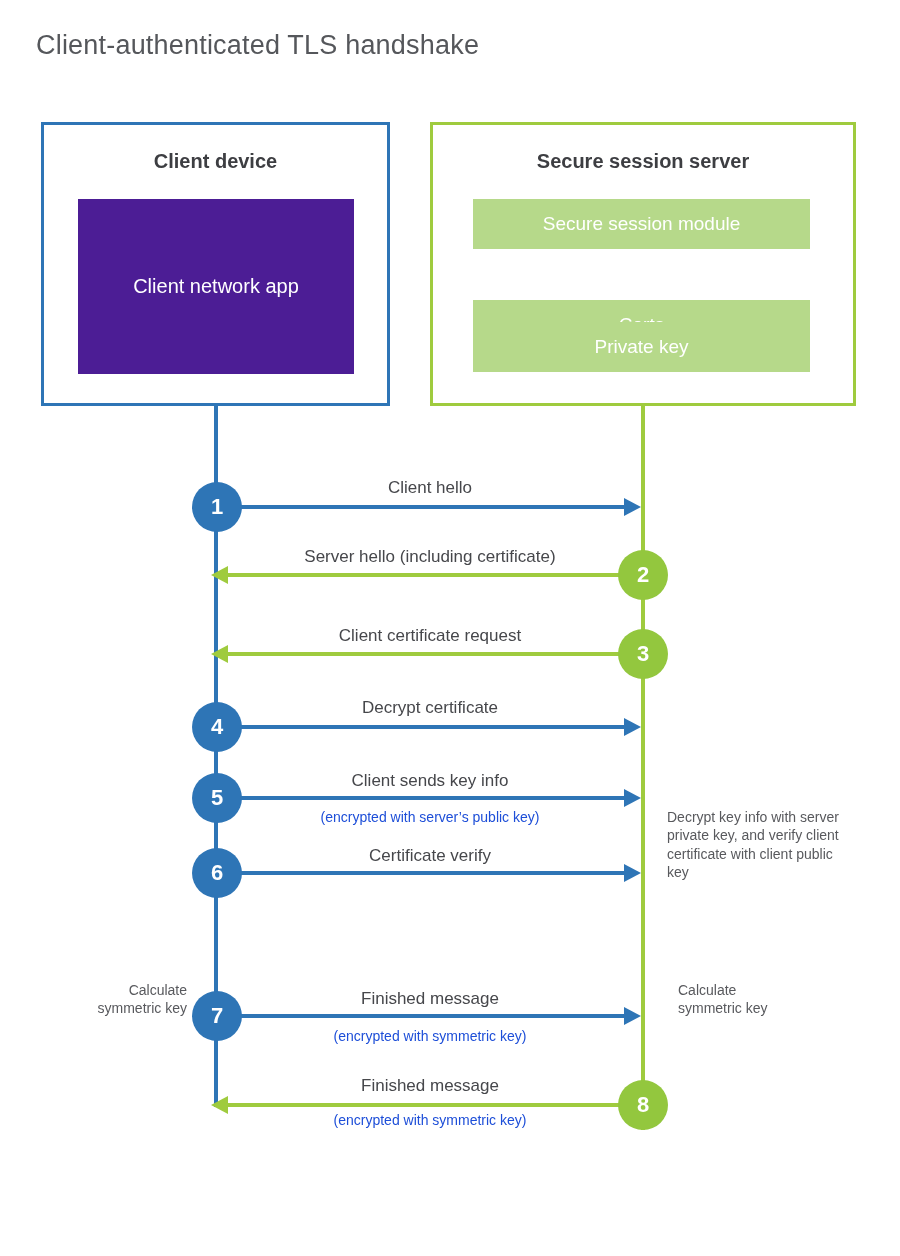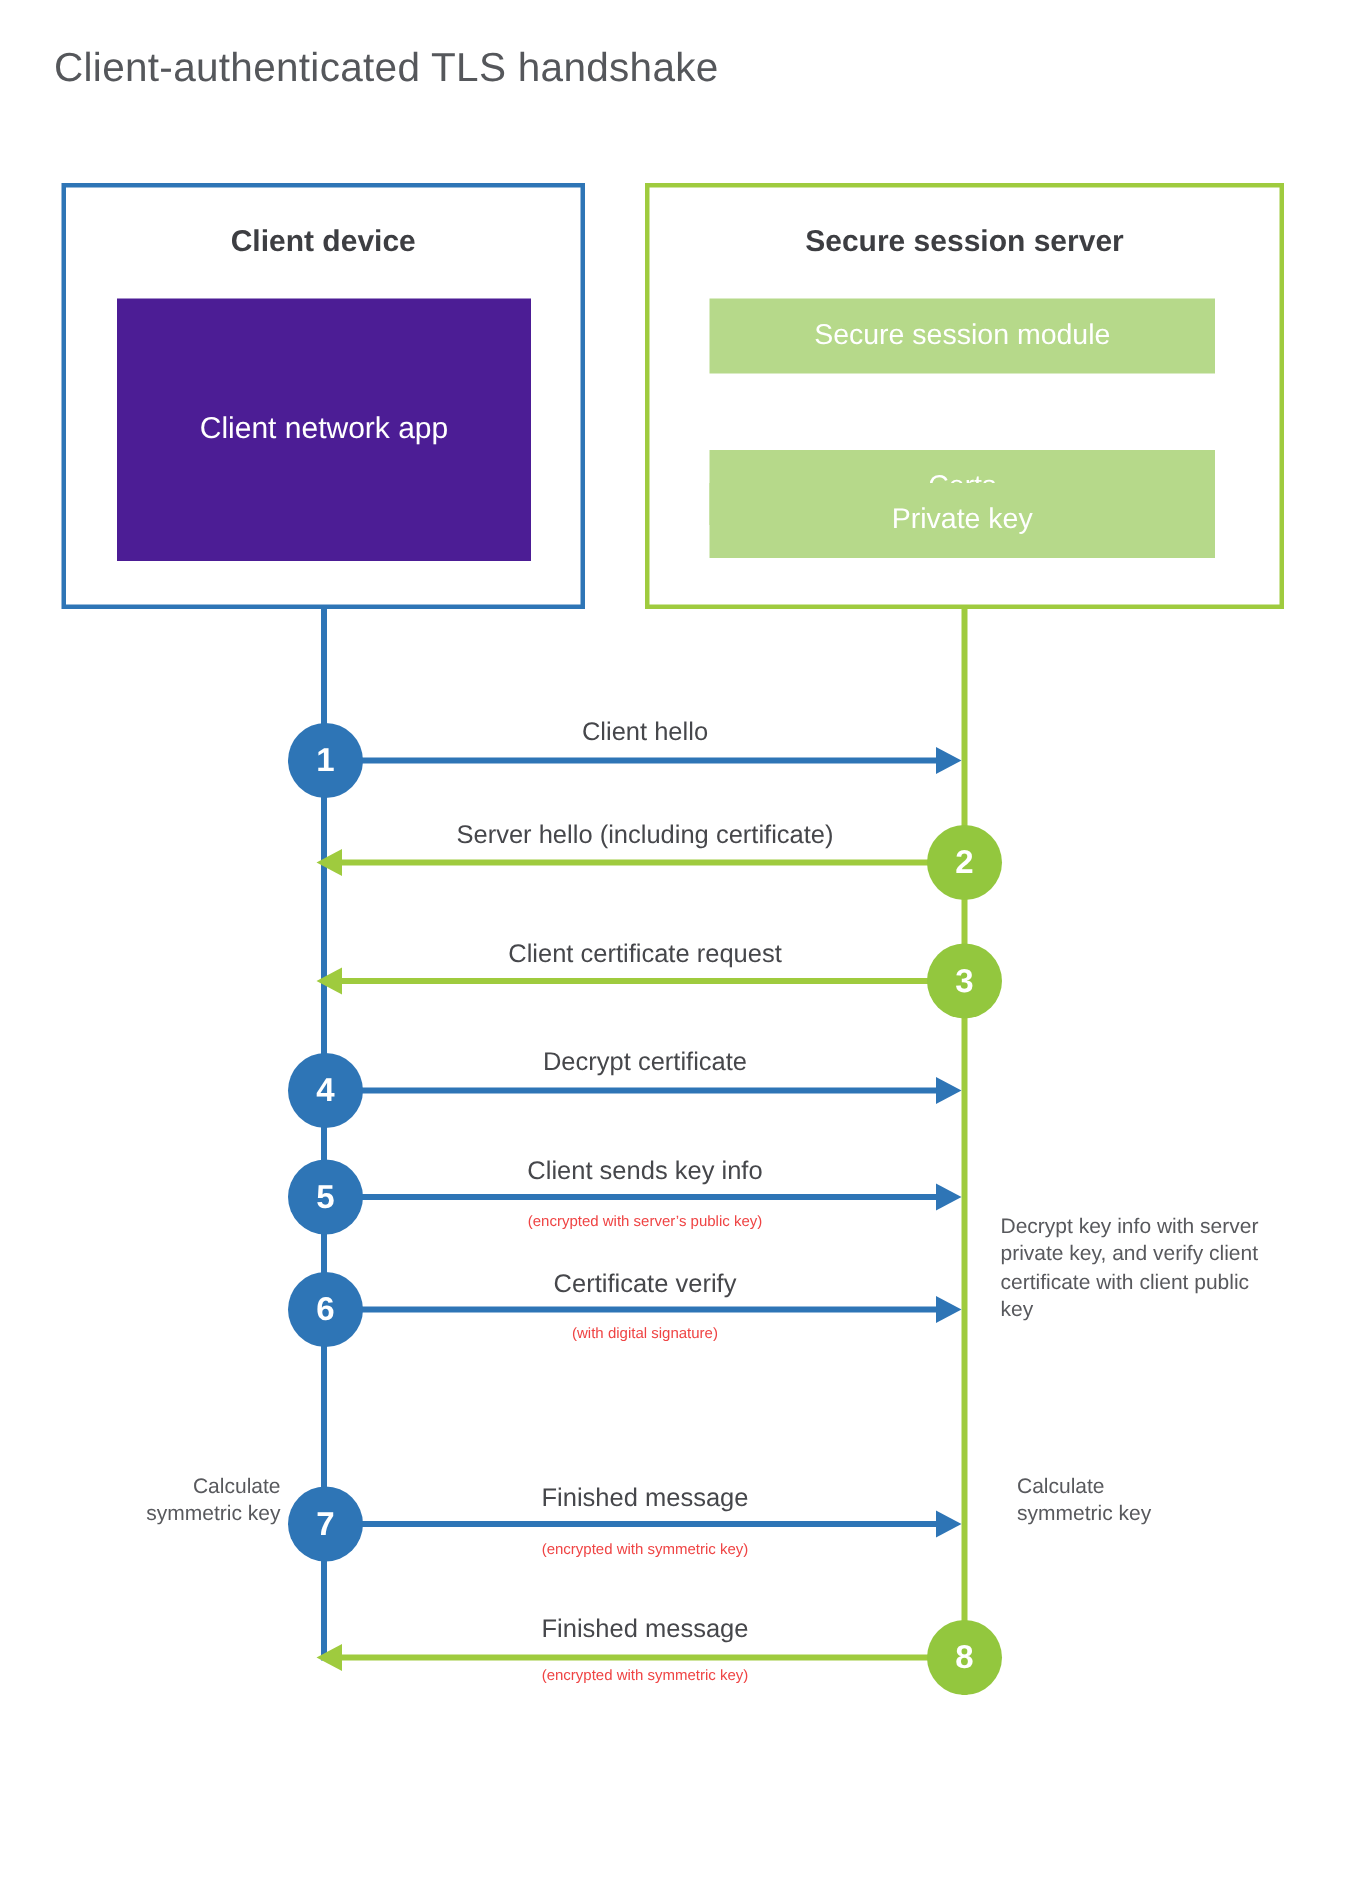"(encrypted with server’s public key)" .sub { color: #ef4444 -> #1d4ed8; font-size: 10px -> 14px }
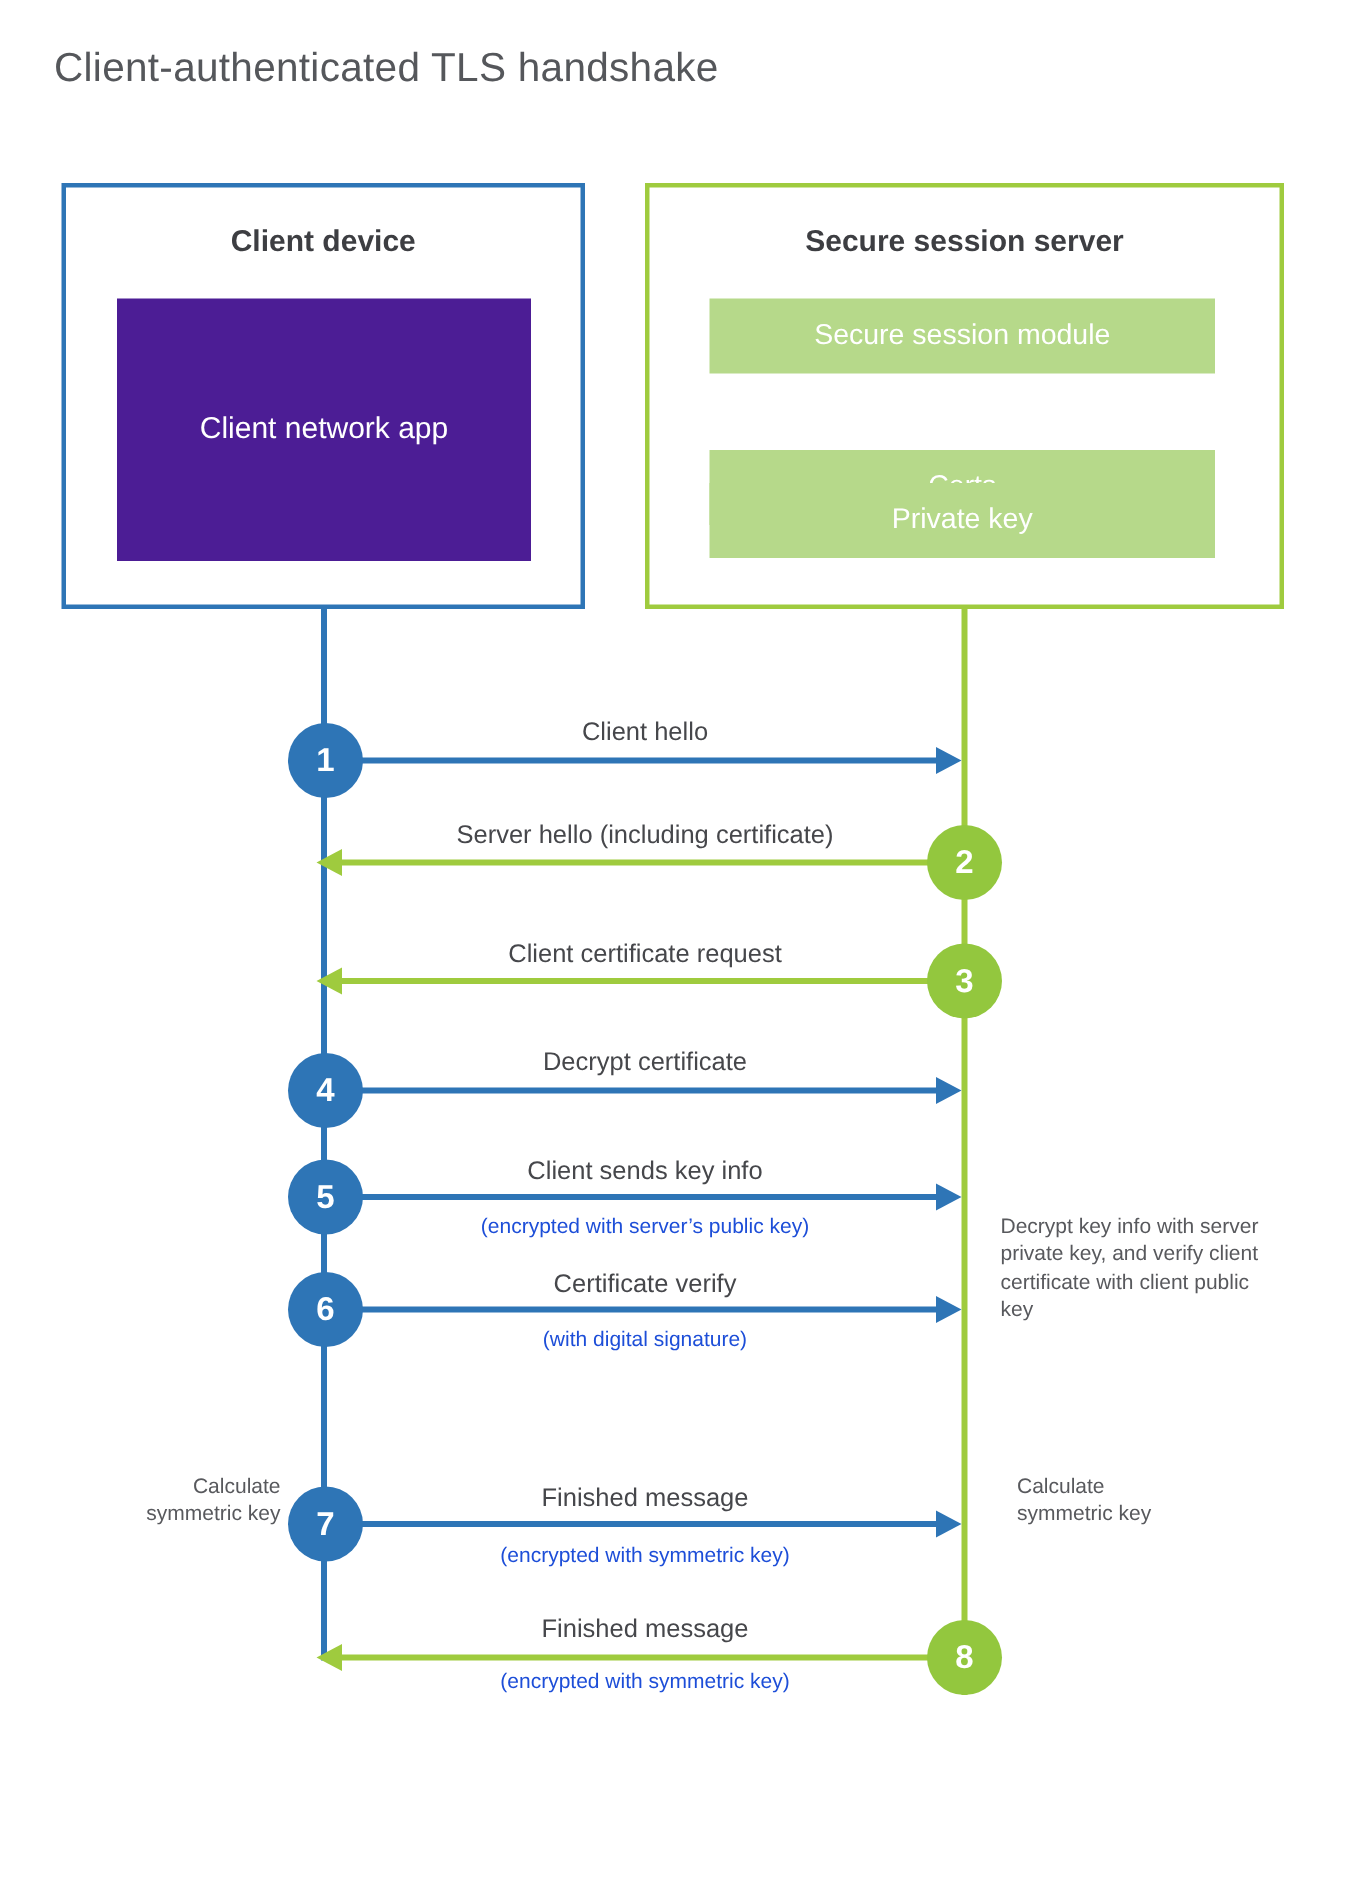"(with digital signature)" div.sub { html: <div>(with digital signature)</div> -> none }
